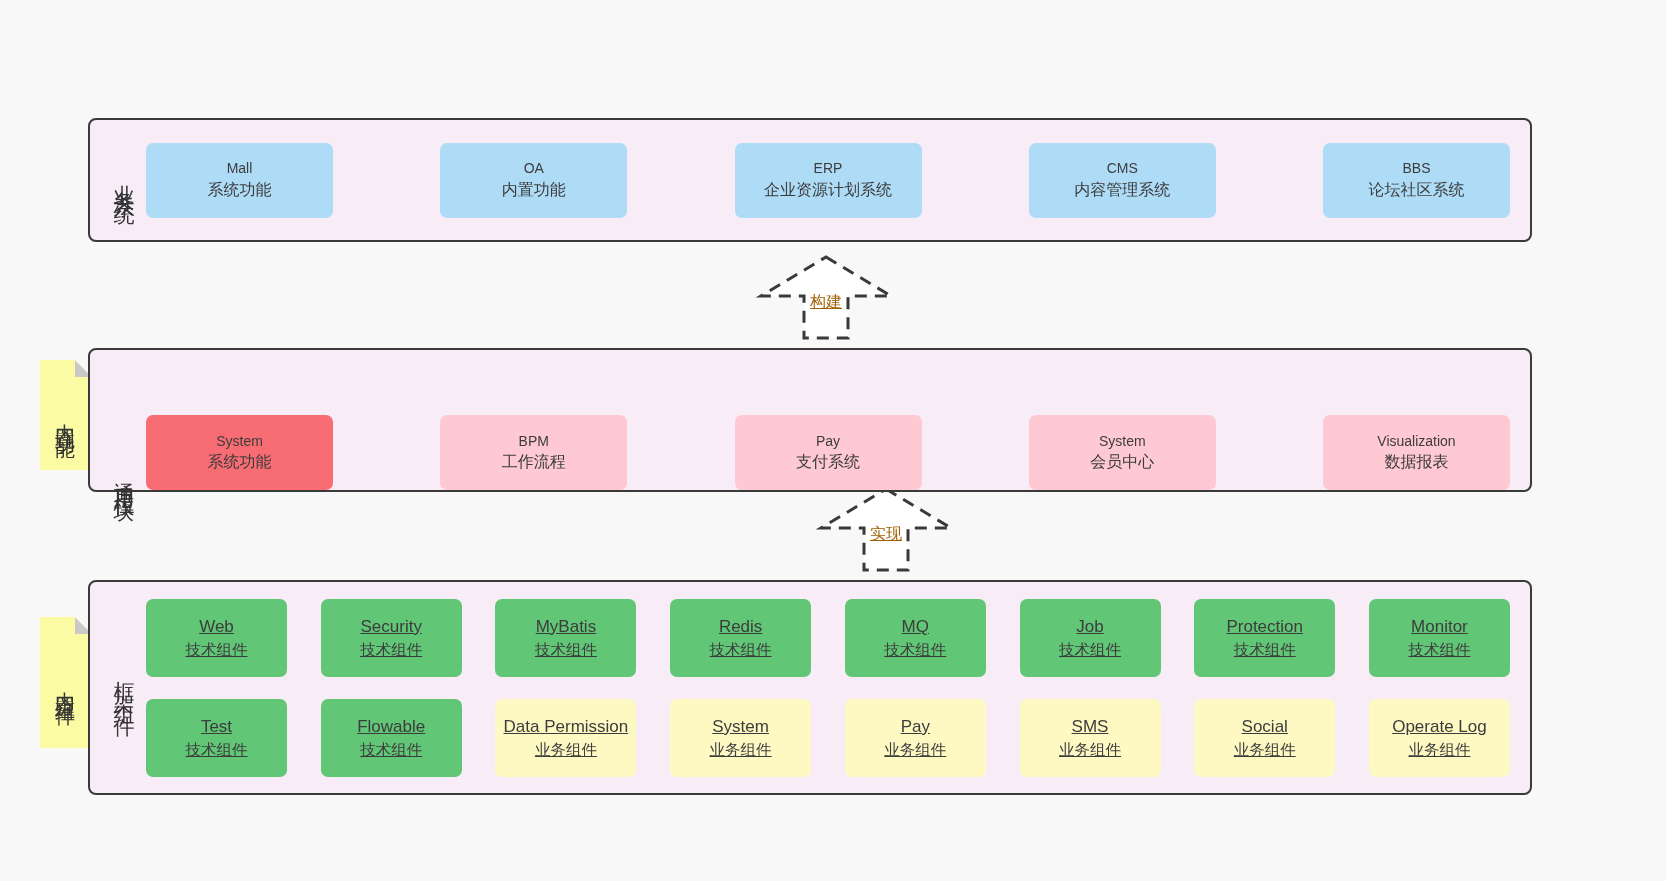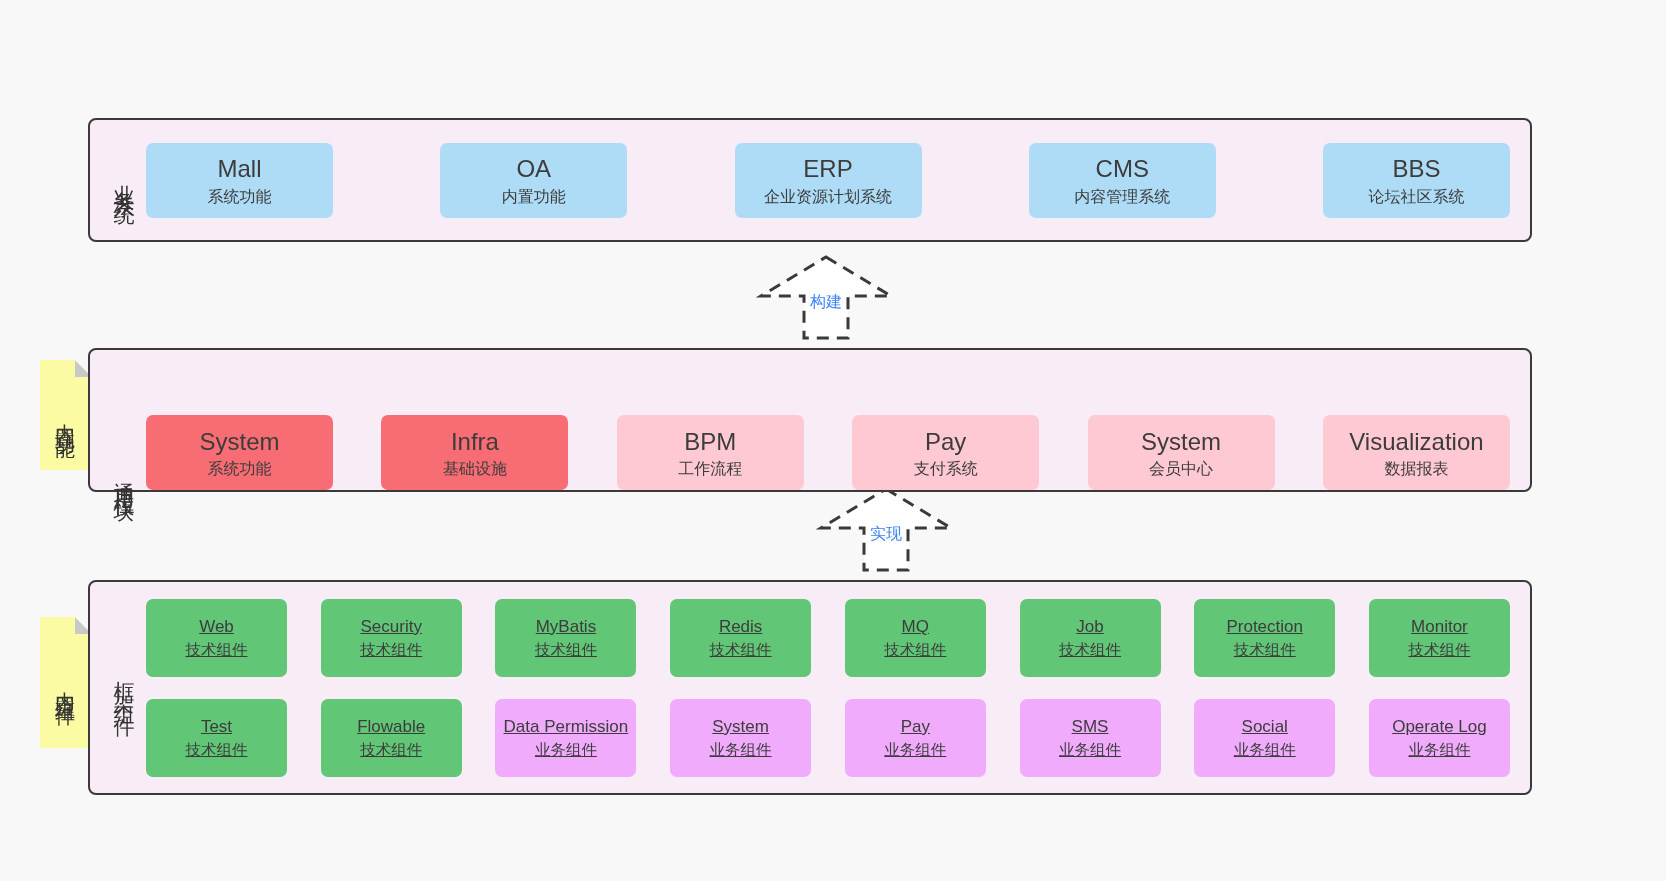"Mall" .box-title { font-size: 24px -> 14px }
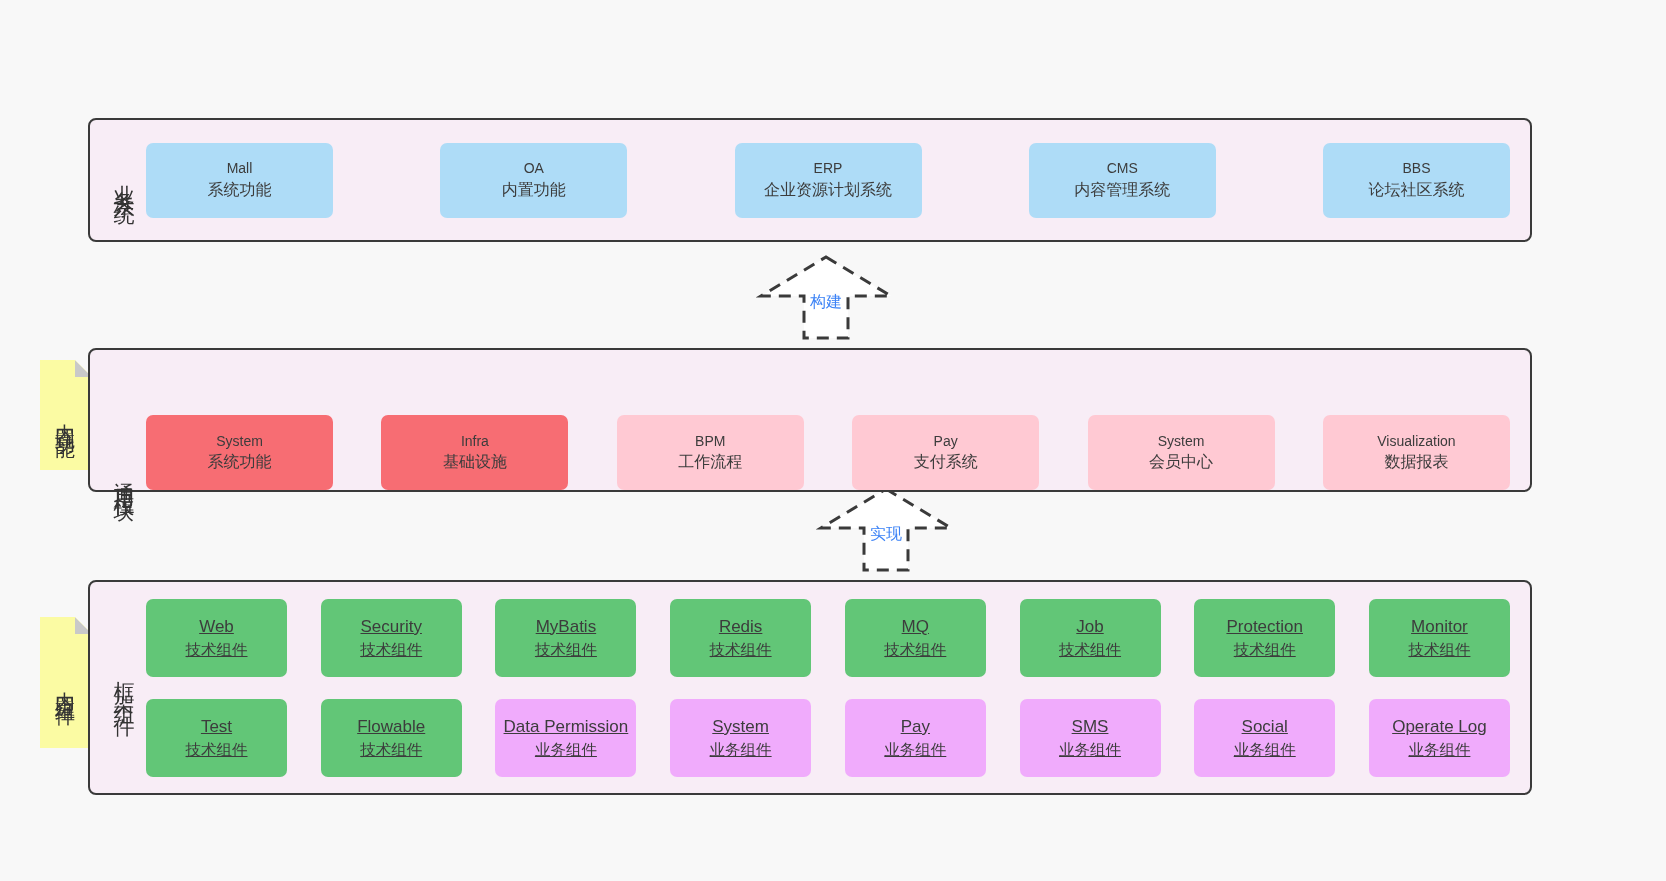"构建" .arrow-label { color: #3b82f6 -> #a16207; text-decoration: none -> underline }
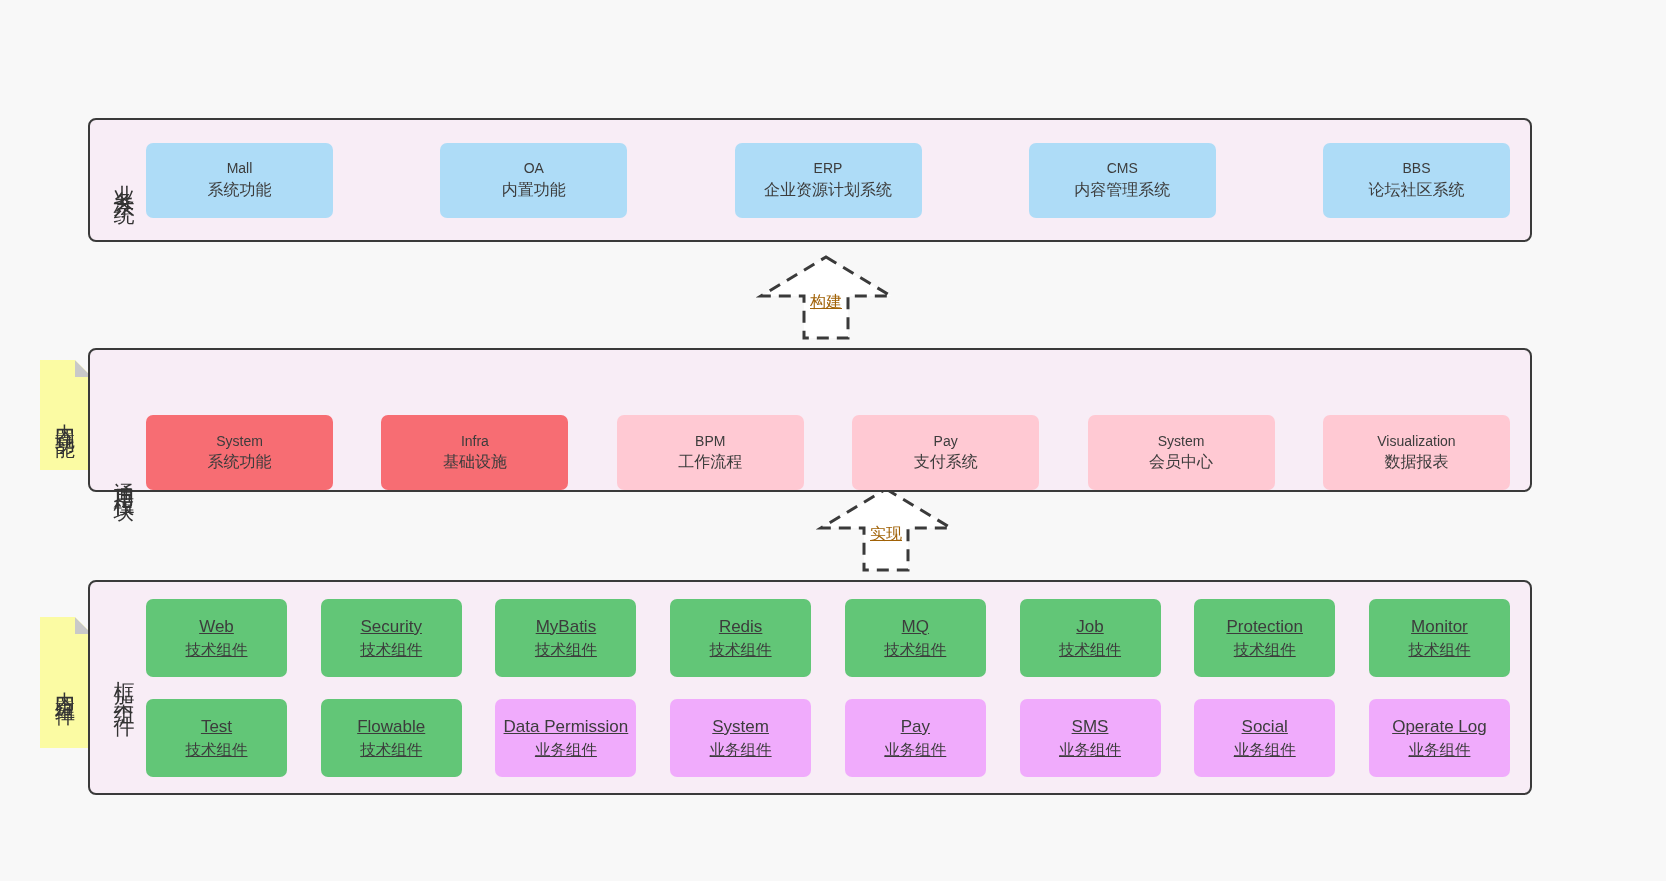"Infra" div.box { html: <div> <div>Infra</div> <div>基础设施</div> </div> -> none }
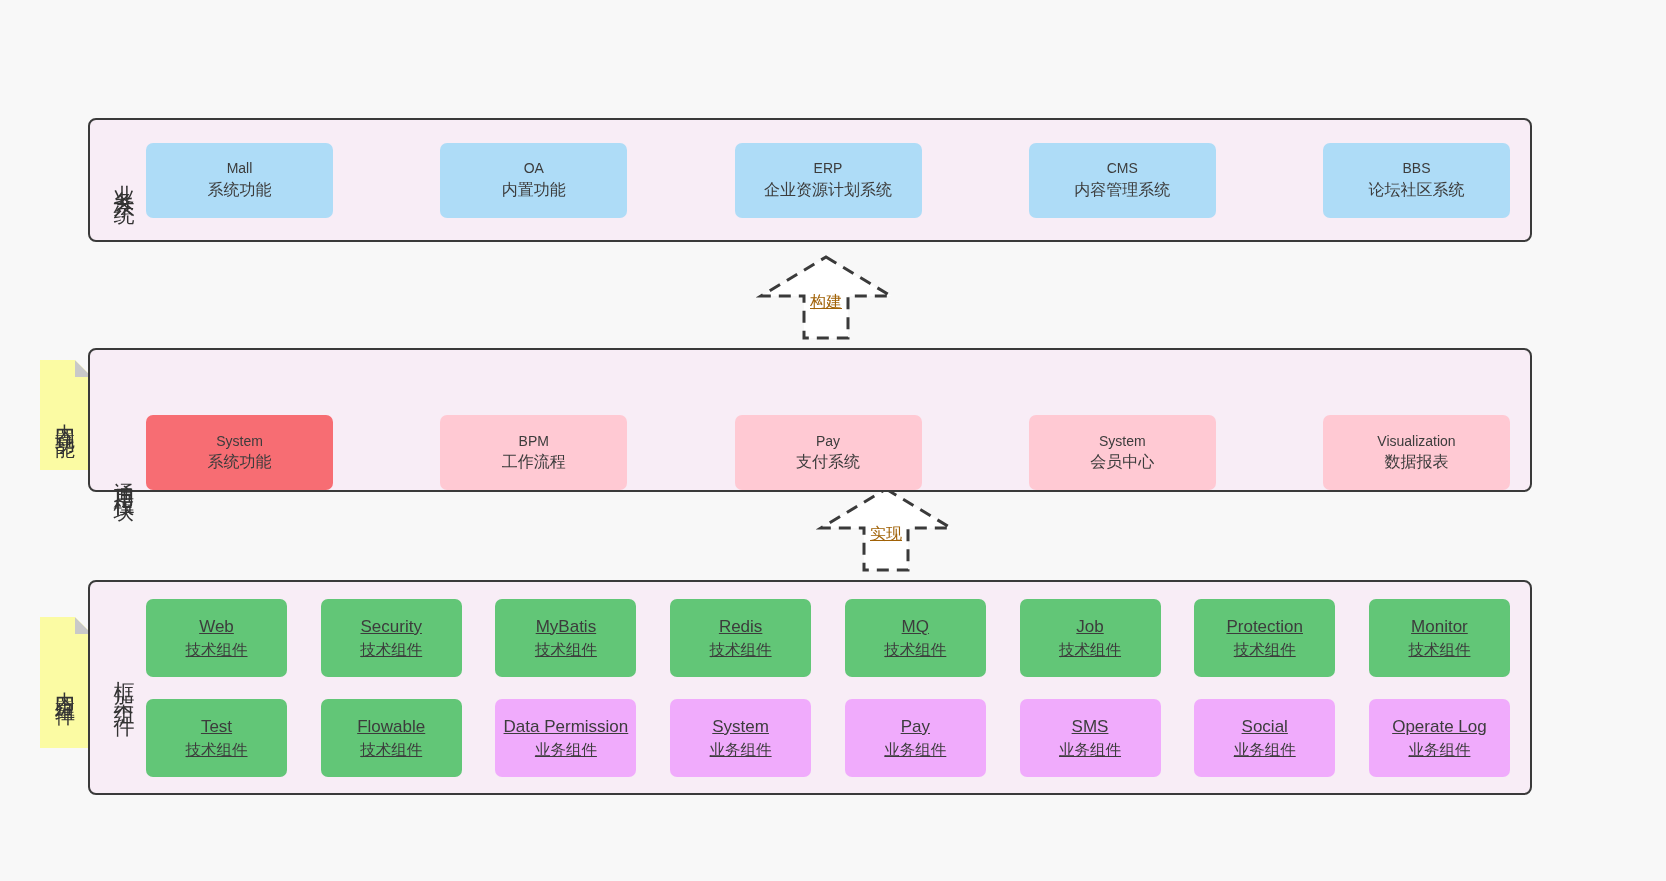"Data Permission" .box--green-light { background: #f0abfc -> #fef9c3 }
